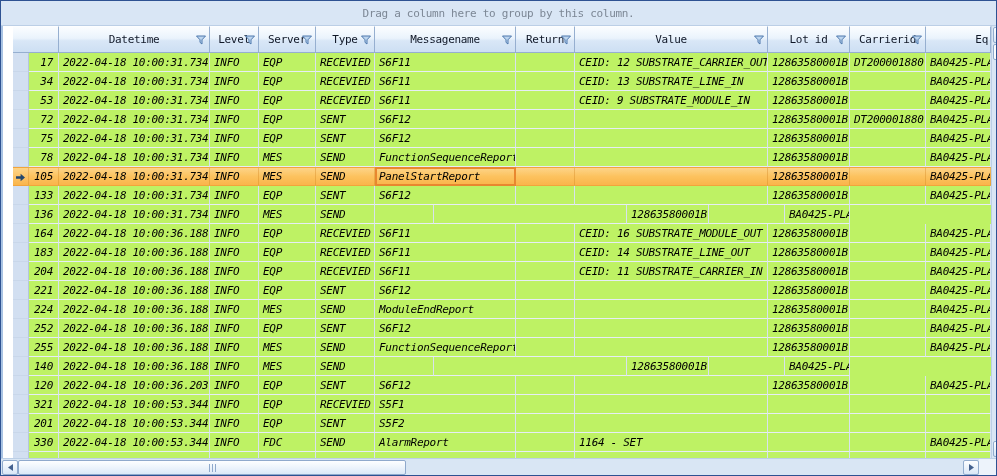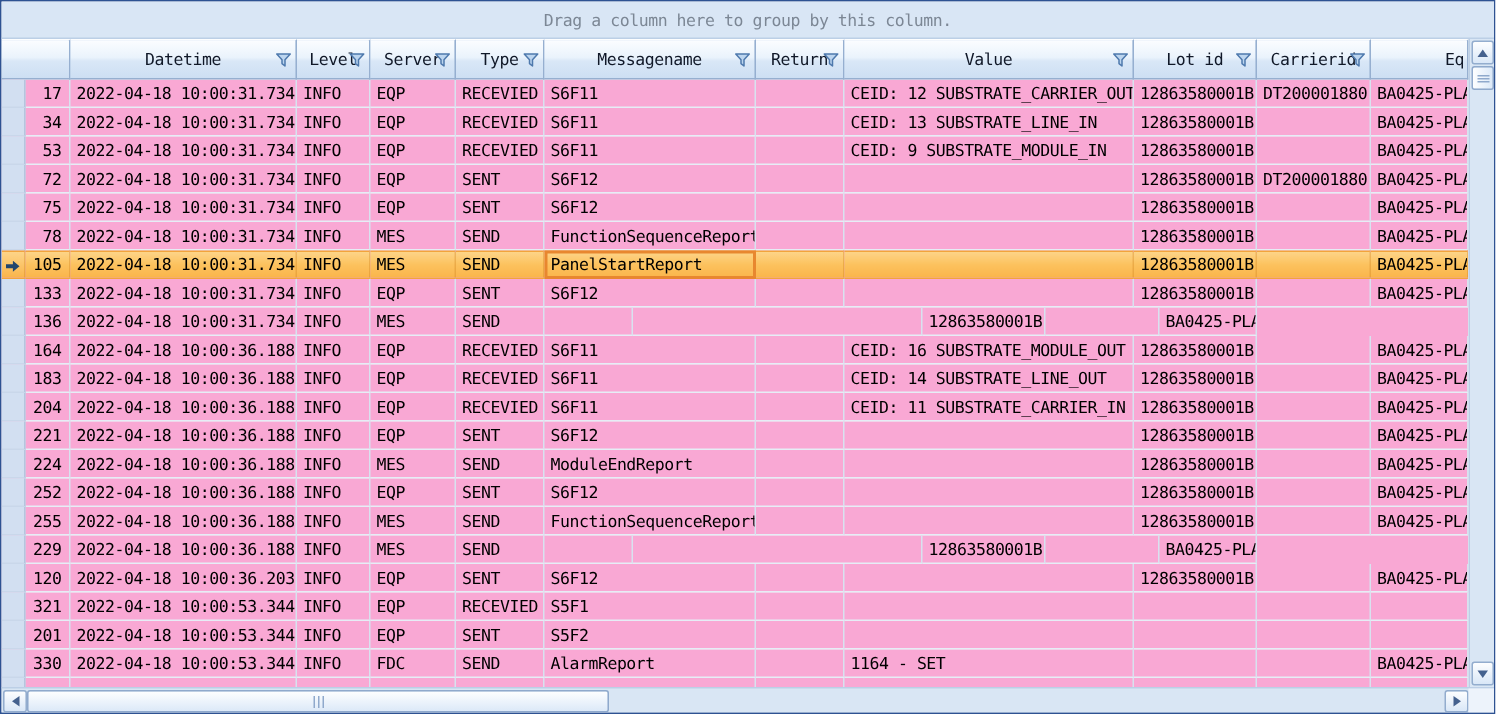"Datetime" .content { padding-left: none -> 12px }
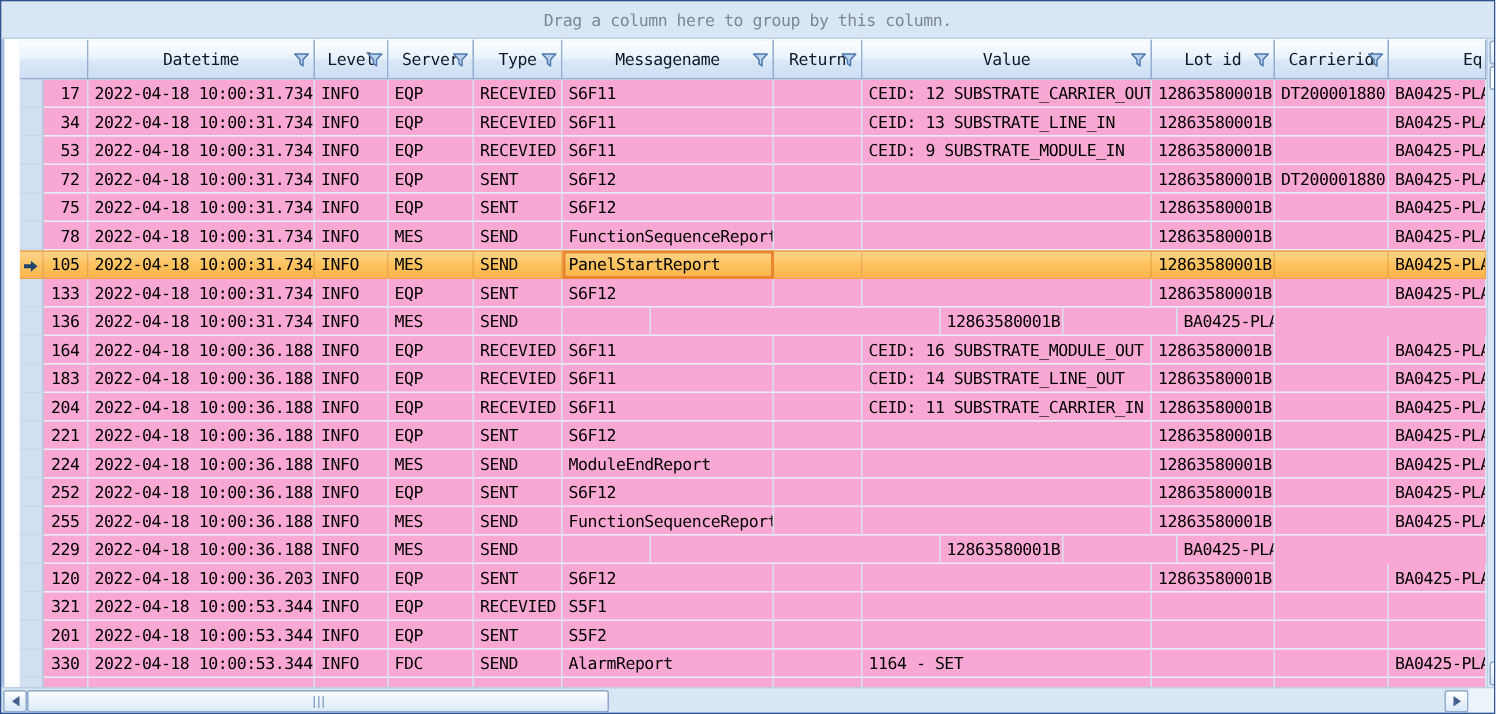"17" .row { background: #f9a8d4 -> #bef264; font-style: none -> italic }
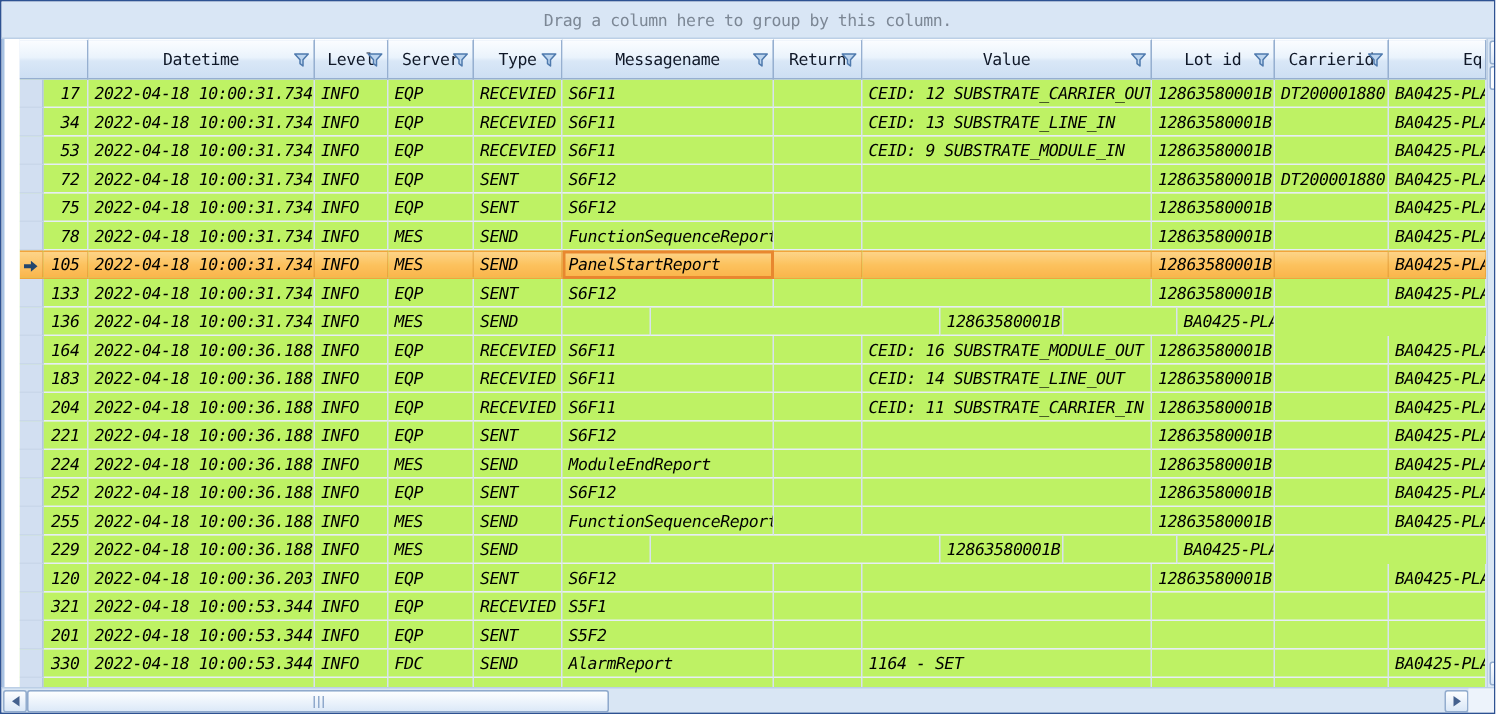"229" div.cell { text: 229 -> 140 }
